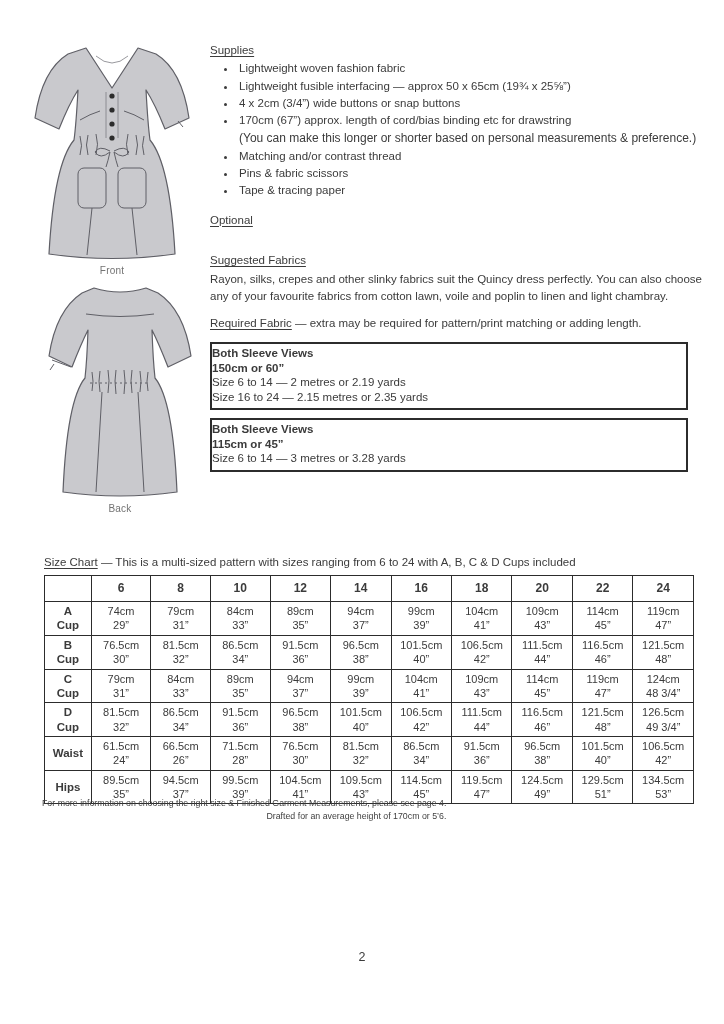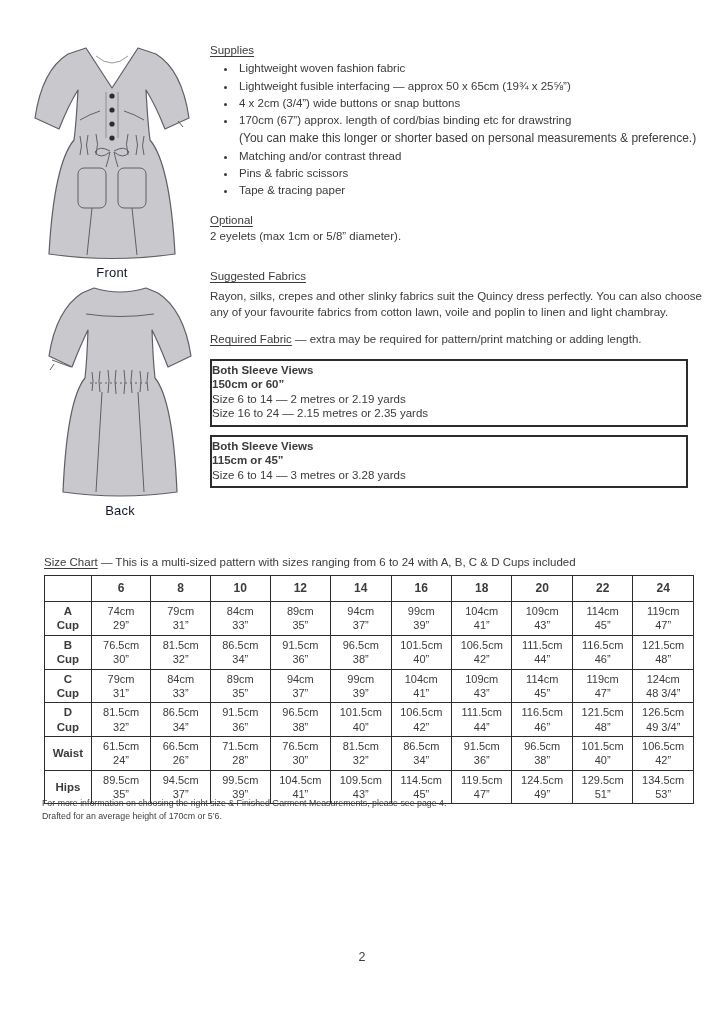"2 eyelets (max 1cm or" div { html: <div>2 eyelets (max 1cm or 5/8” diameter).</div> -> none }
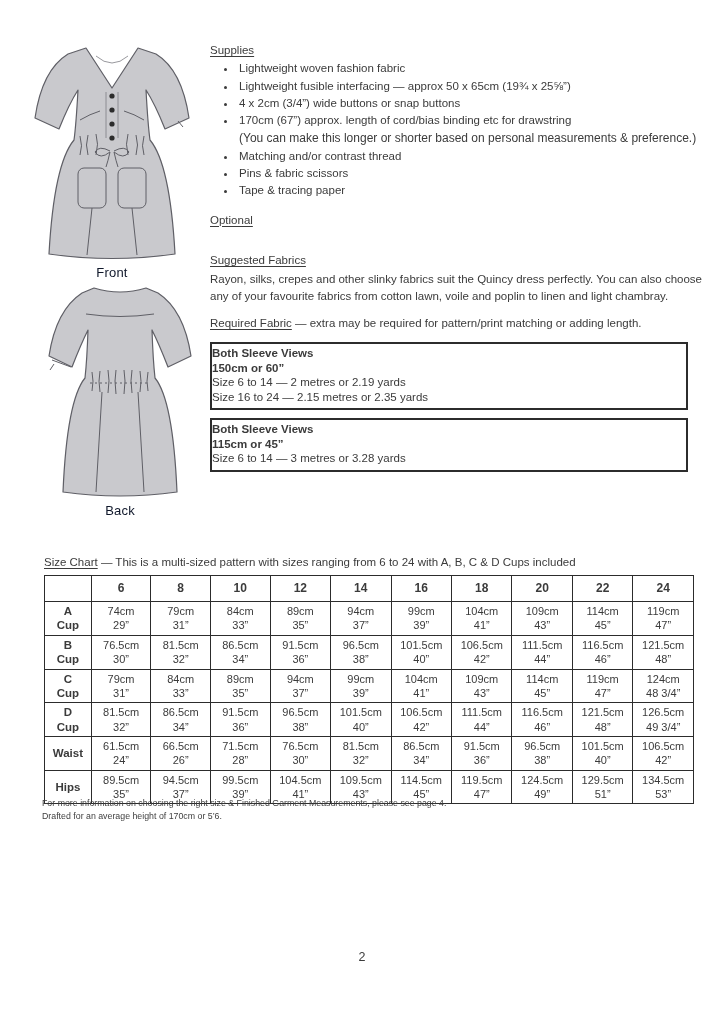"Front" .fig-label { color: #0f172a -> #737373; font-size: 13px -> 10px }
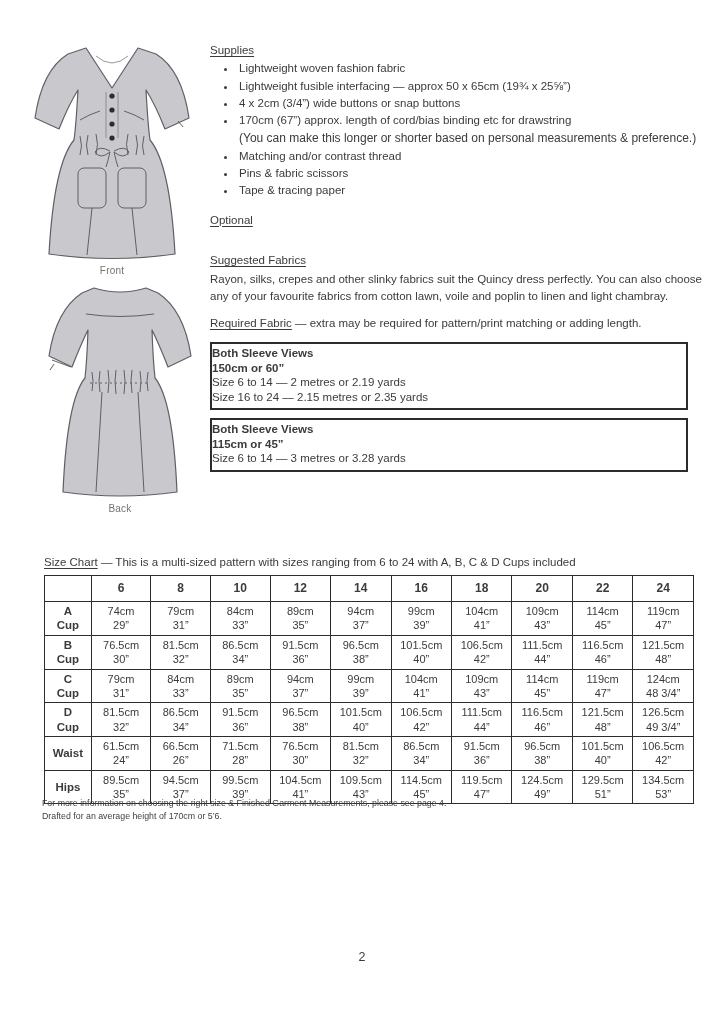"For more information on choosing" .footer { text-align: none -> right }
